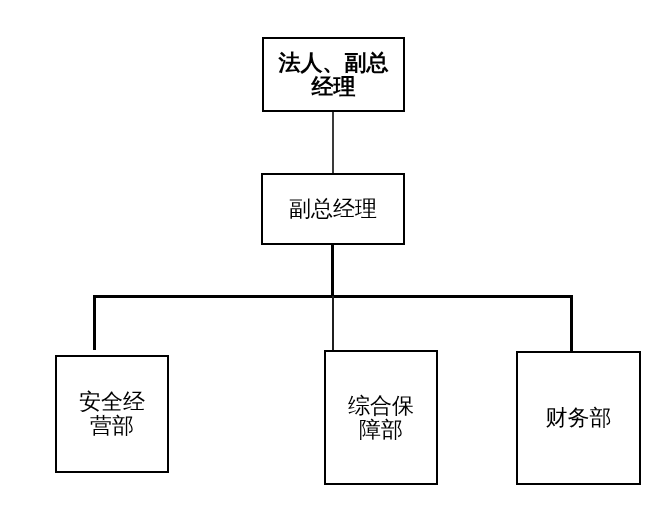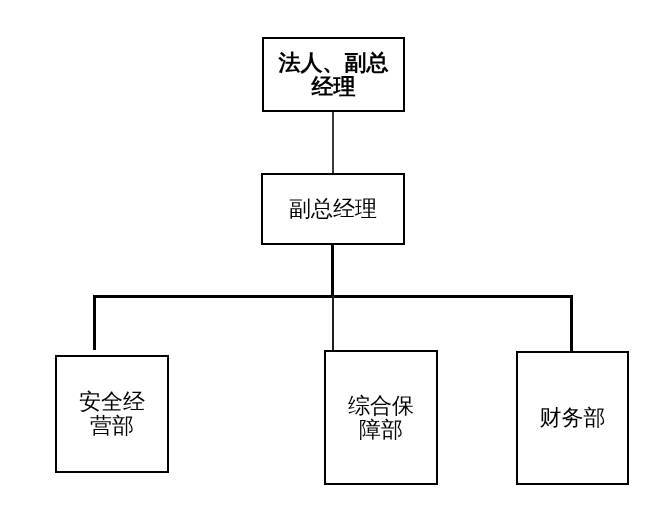"财务部" .node-dept3 { width: 113px -> 125px }
